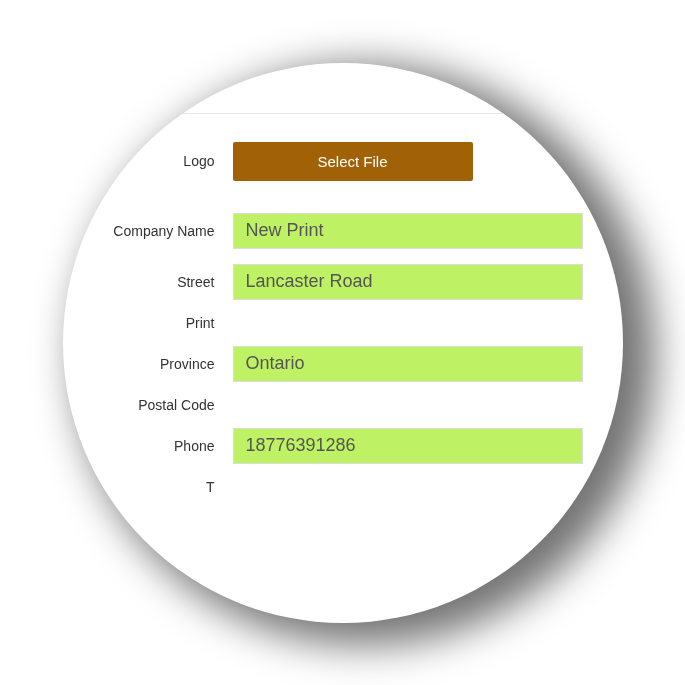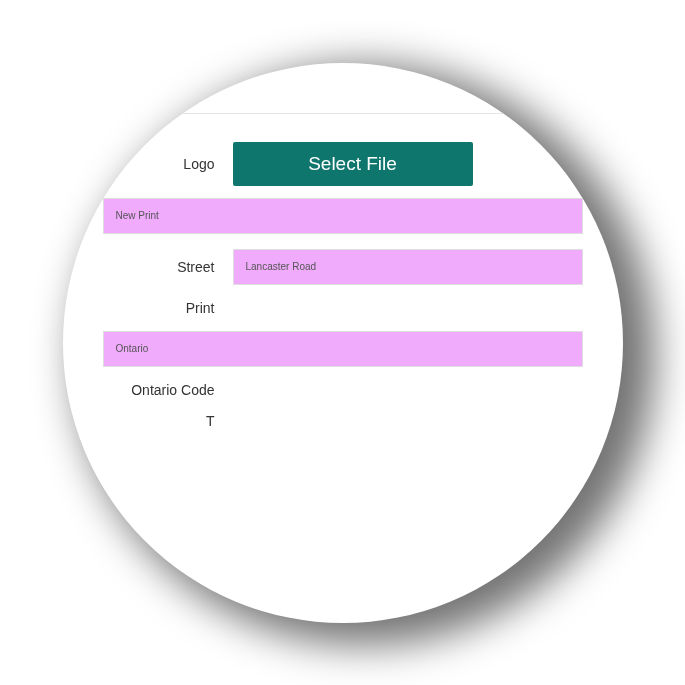"Logo" .logo-row { margin-bottom: 12px -> 32px }
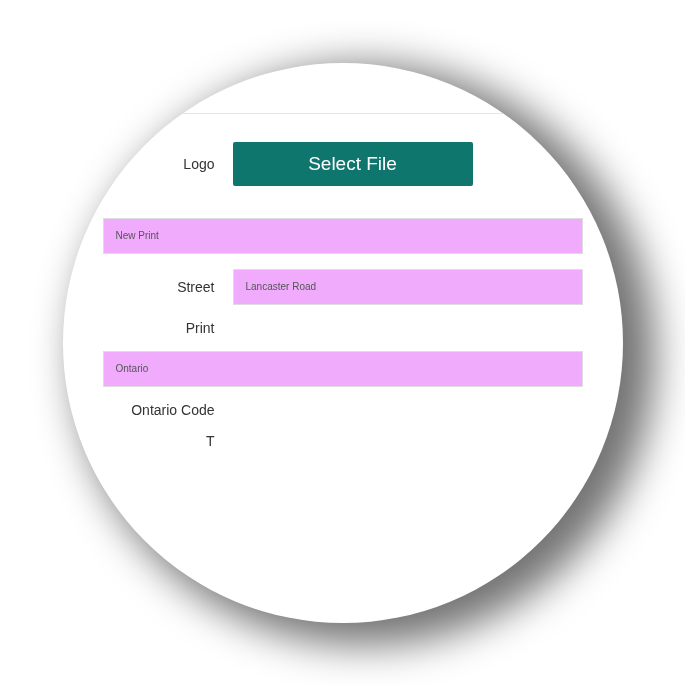"Select File" .btn-select { background: #0f766e -> #a16207; font-size: 19px -> 15px }
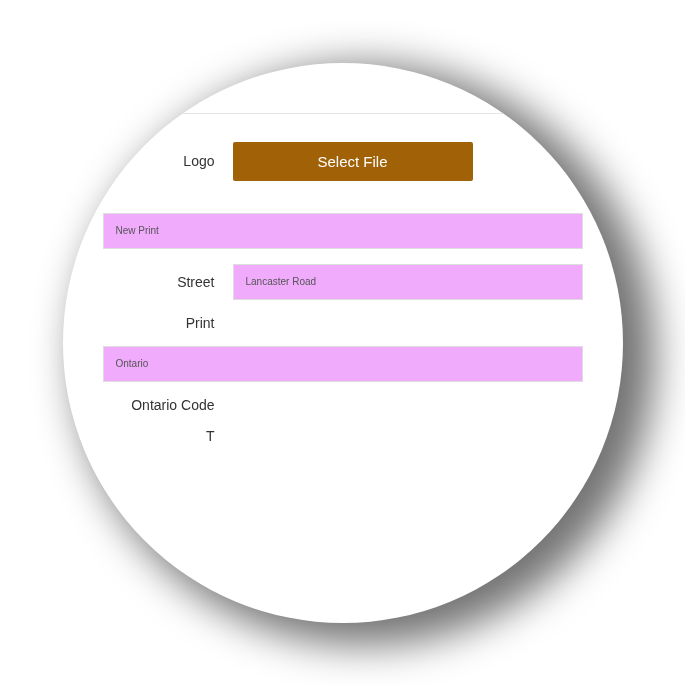"Company Name" div.label { html: none -> <div>Company Name</div> }
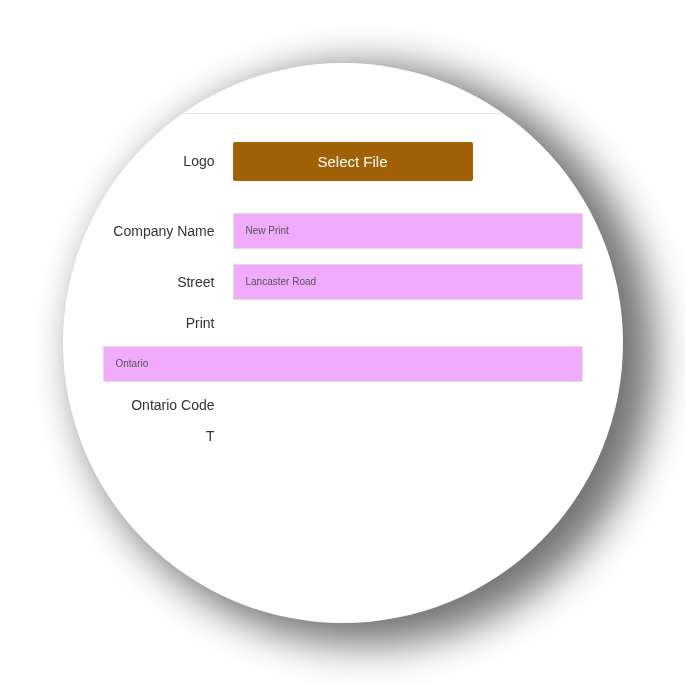"New Print" .text-input { background: #f0abfc -> #bef264; font-size: 10px -> 18px }
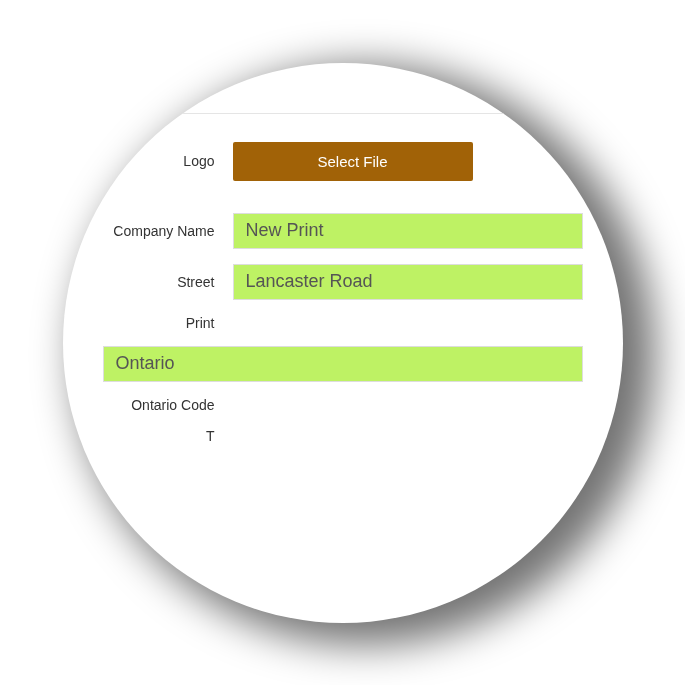"Province" div.label { html: none -> <div>Province</div> }
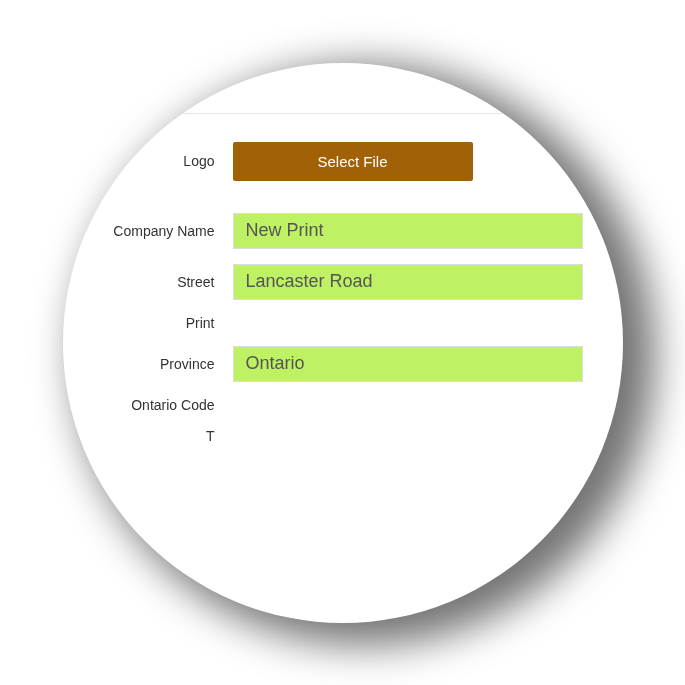"Ontario Code" div.label { text: Ontario -> Postal }
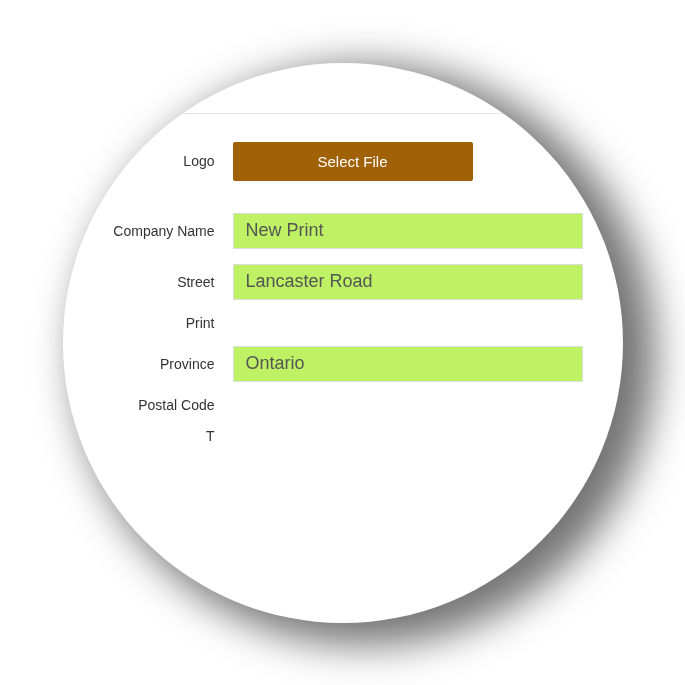"Phone" div.form-row { html: none -> <div> <div>Phone</div> <div> <input> </div> </div> }
